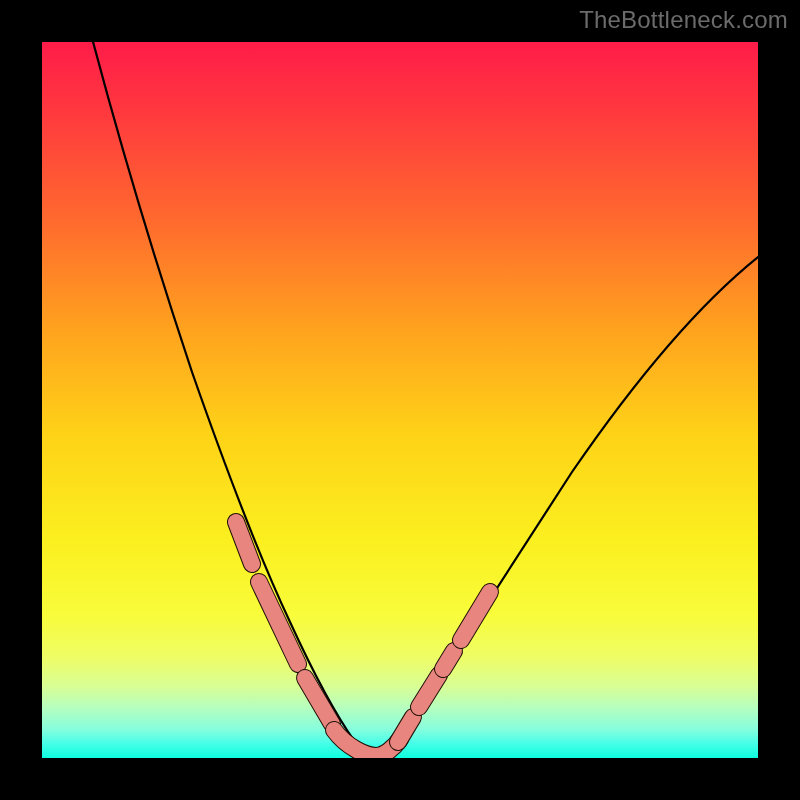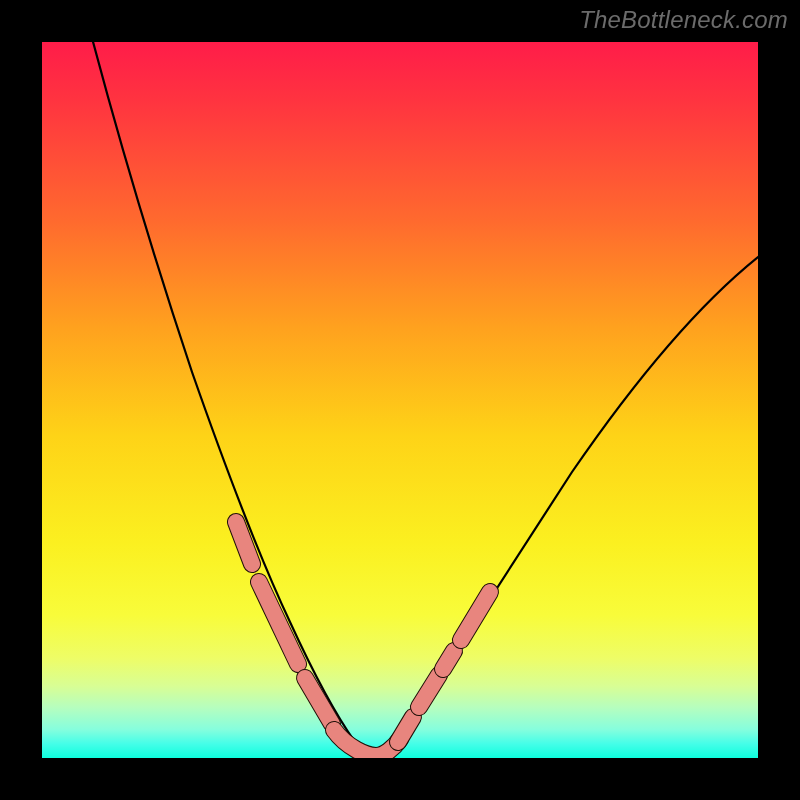"TheBottleneck.com" .watermark { font-style: italic -> none }
